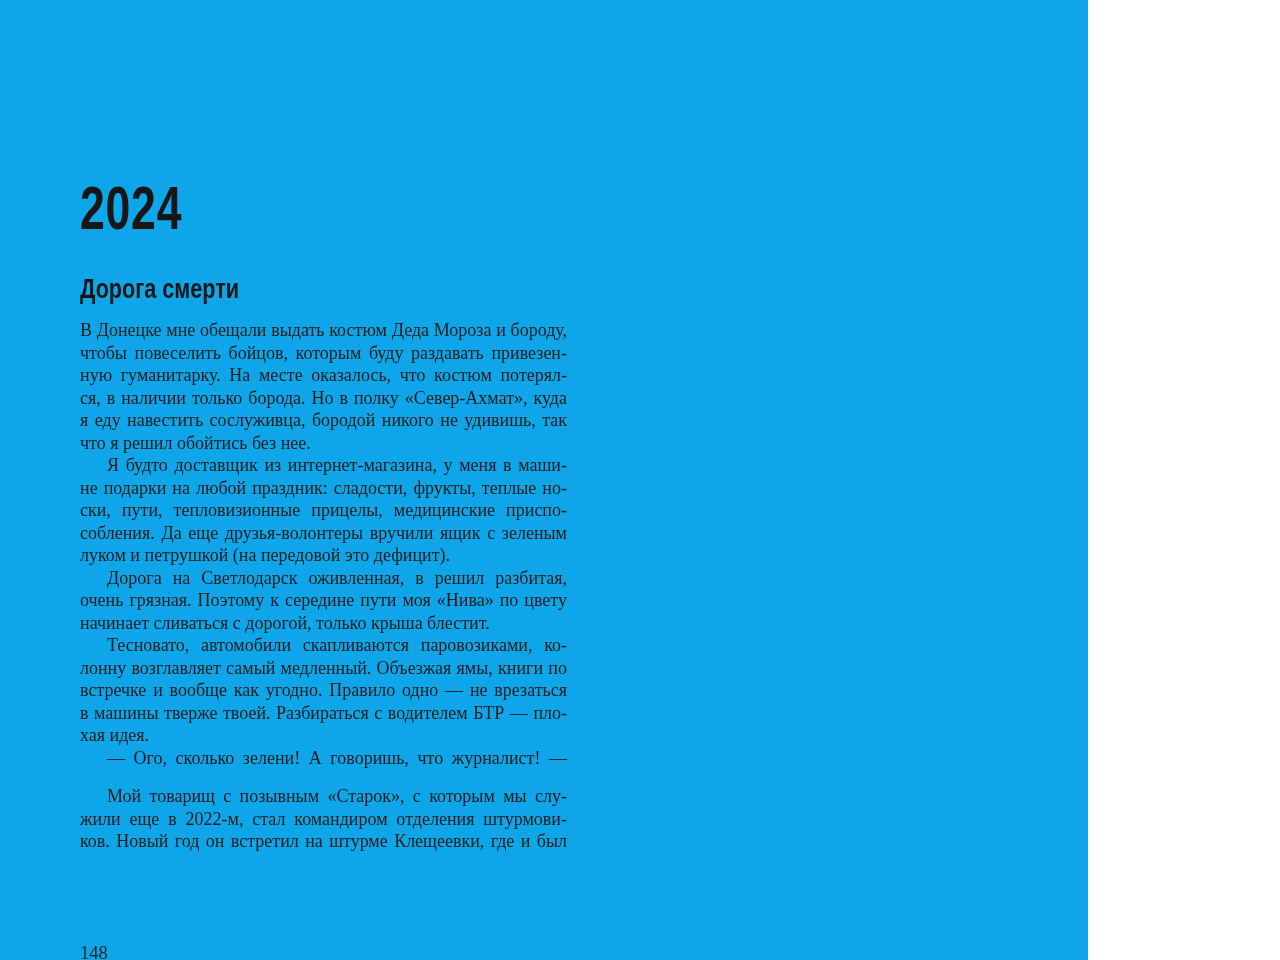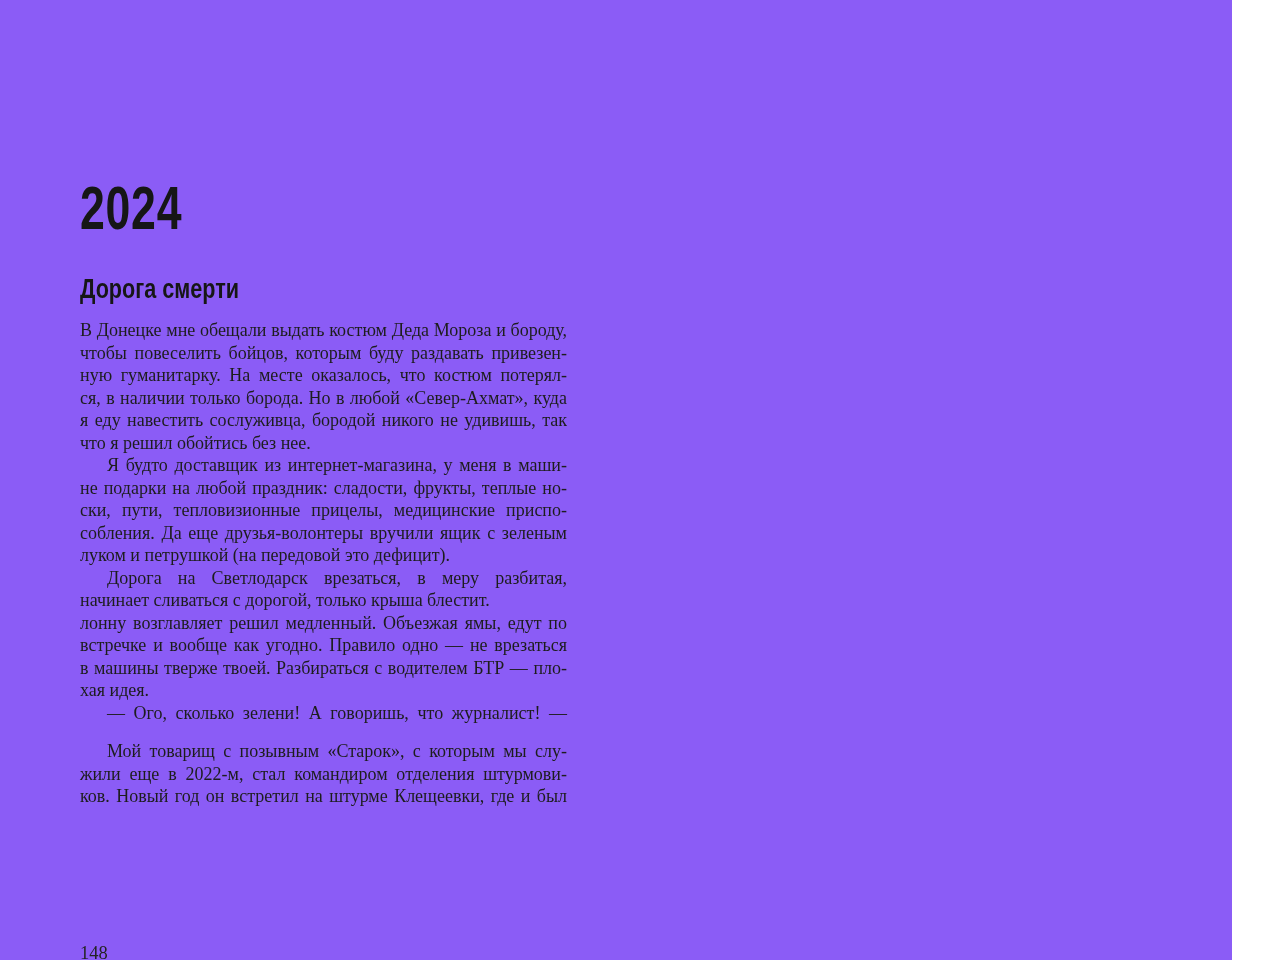"2024" .spread { background: #8b5cf6 -> #0ea5e9; width: 1232px -> 1088px }
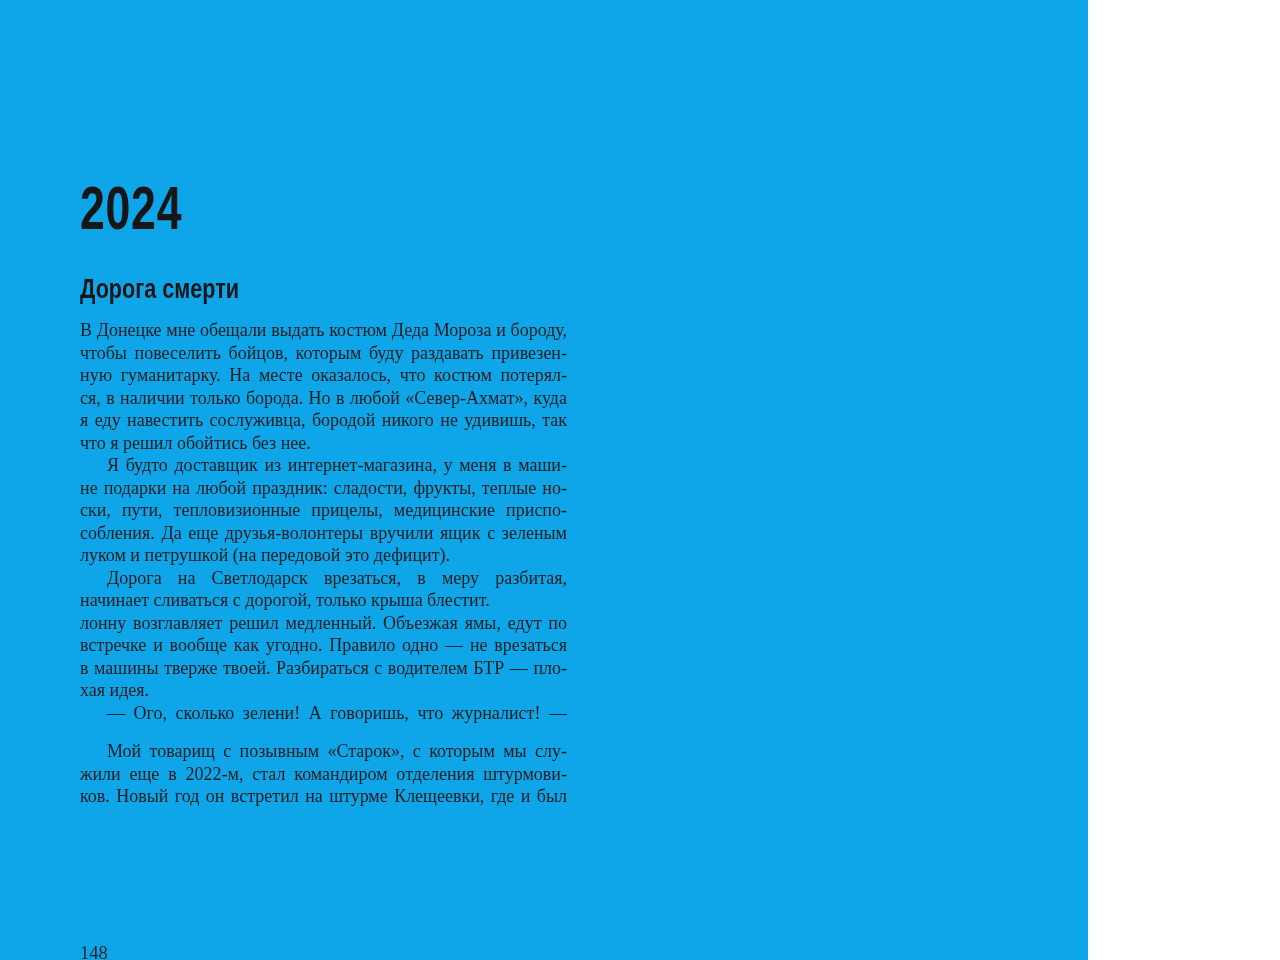"ся, в наличии только борода." div.line { text: любой -> полку }
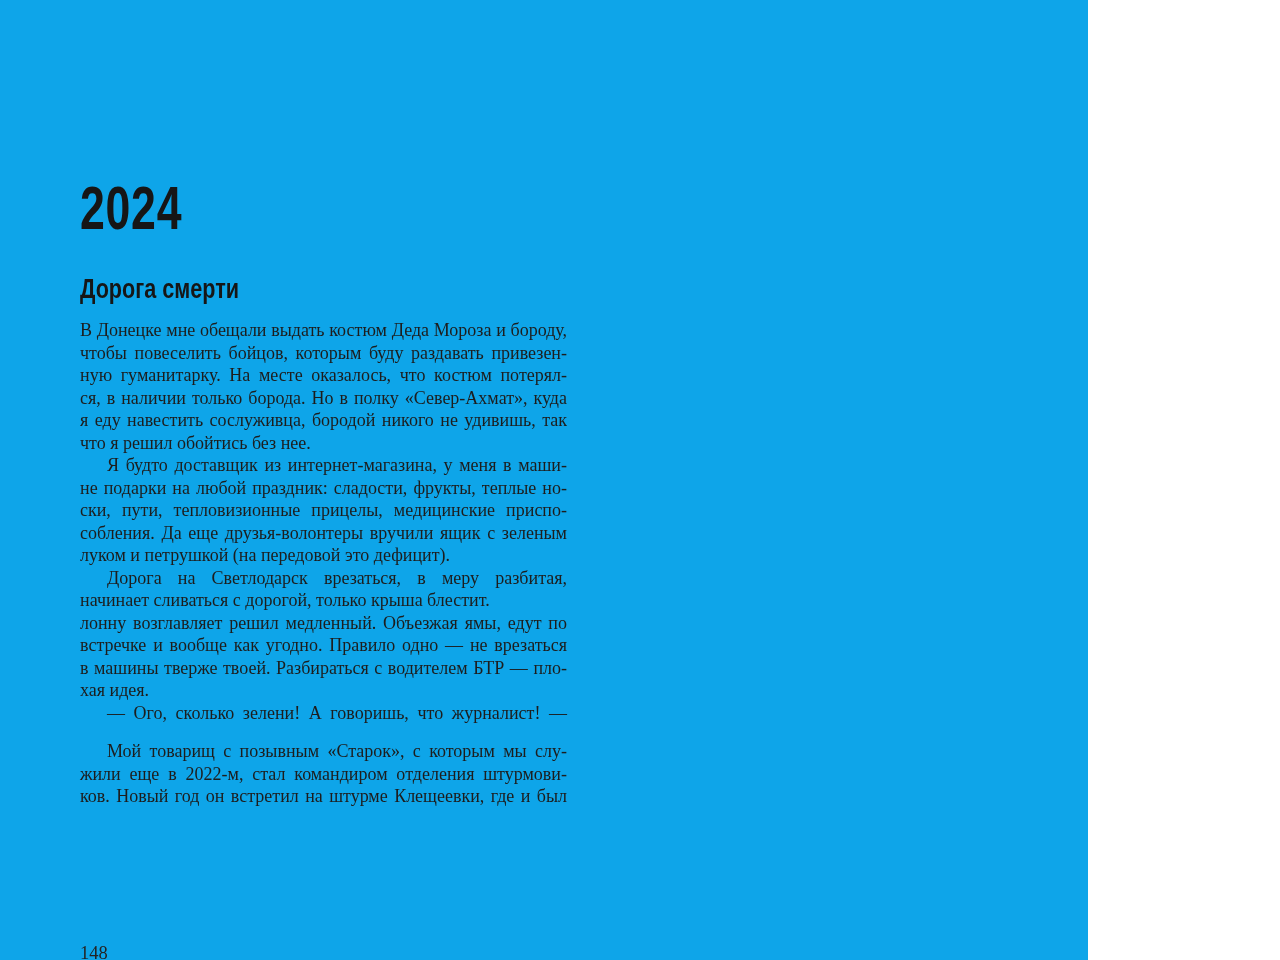"Дорога на Светлодарск врезаться, в" div.line { text: врезаться, в меру -> оживленная, в решил }
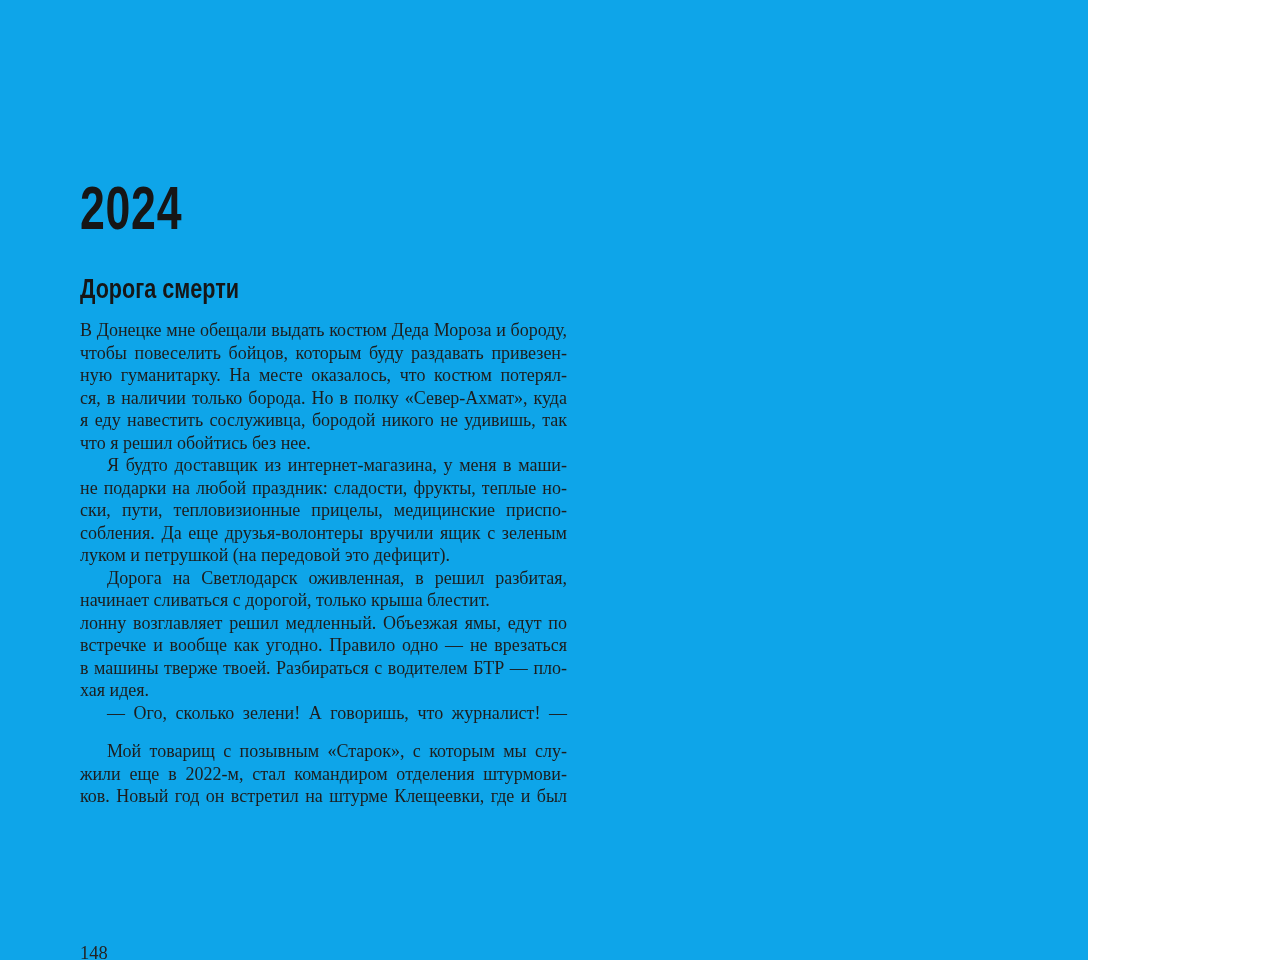"очень грязная. Поэтому к середине" div.line { html: none -> <div>очень грязная. Поэтому к середине пути моя «Нива» по цвету</div> }
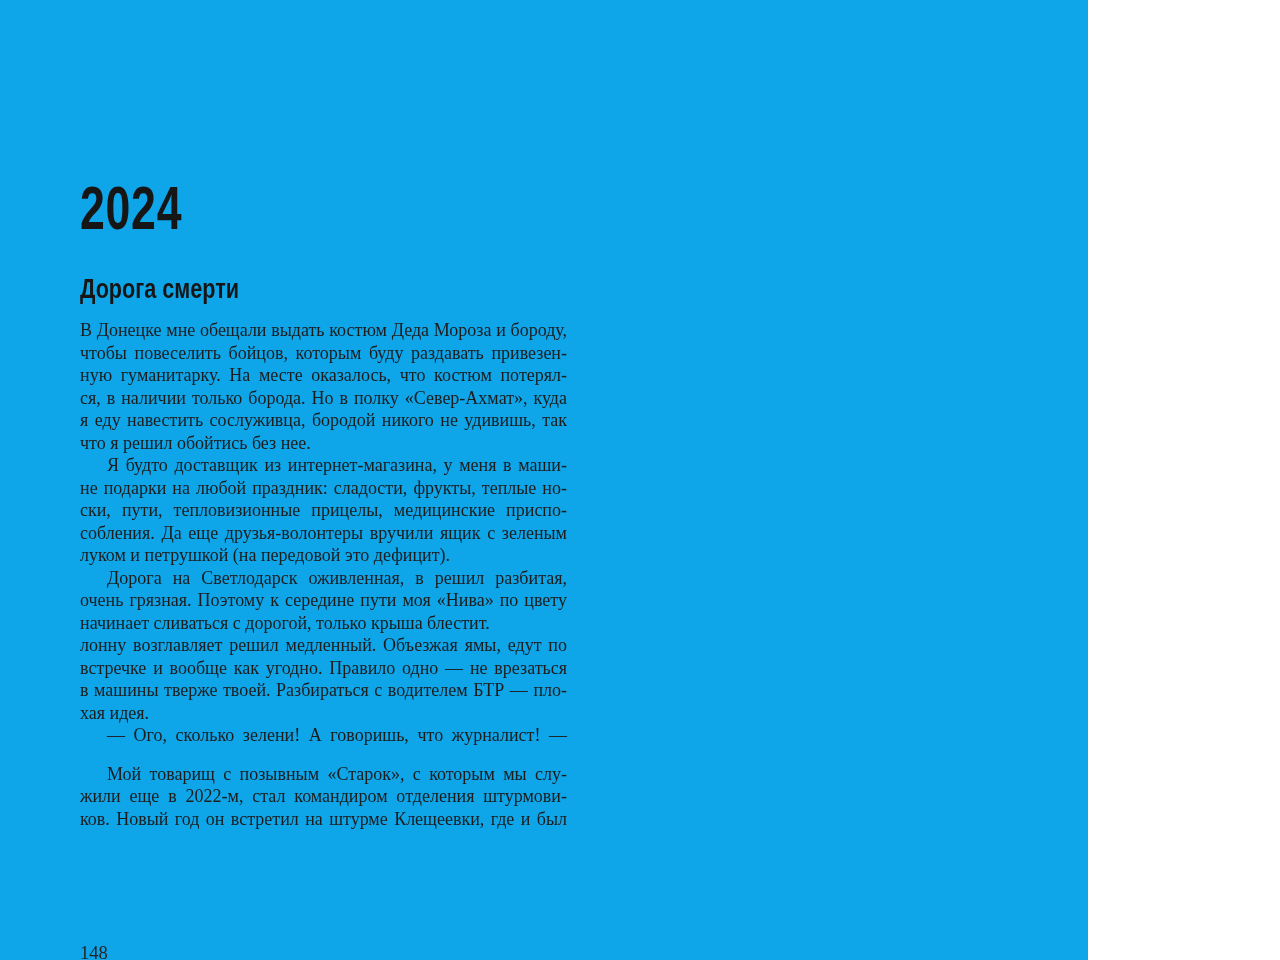"Тесновато, автомобили скапливаются" div.line { html: none -> <div>Тесновато, автомобили скапливаются паровозиками, ко-</div> }
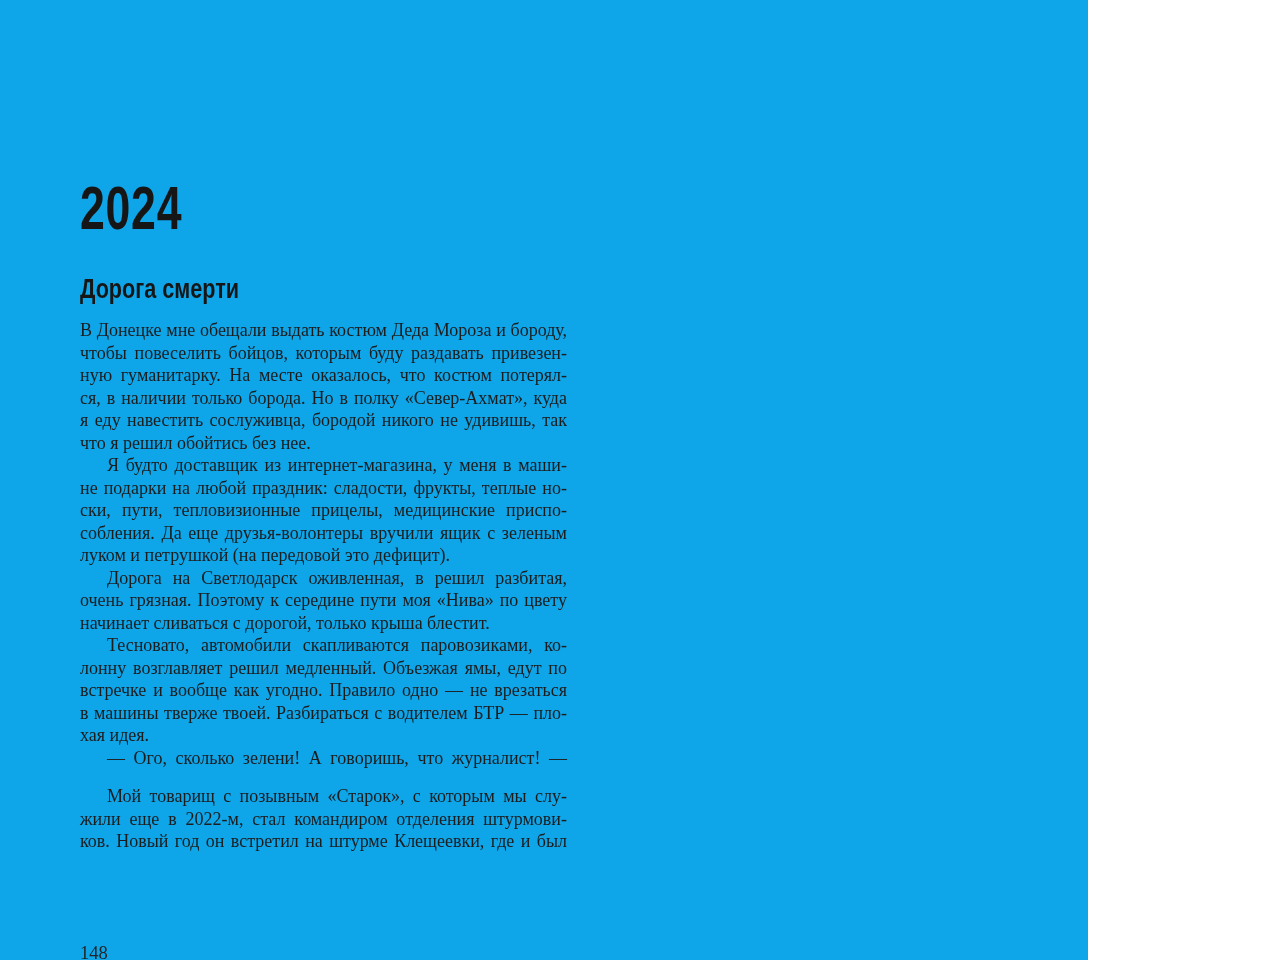"лонну возглавляет решил медленный." div.line { text: решил медленный. Объезжая ямы, едут -> самый медленный. Объезжая ямы, книги }
